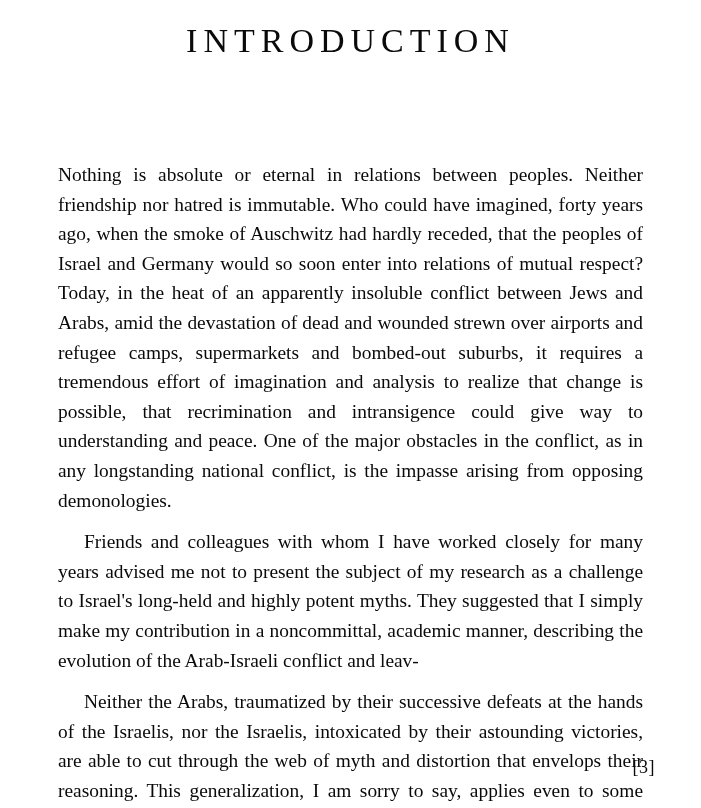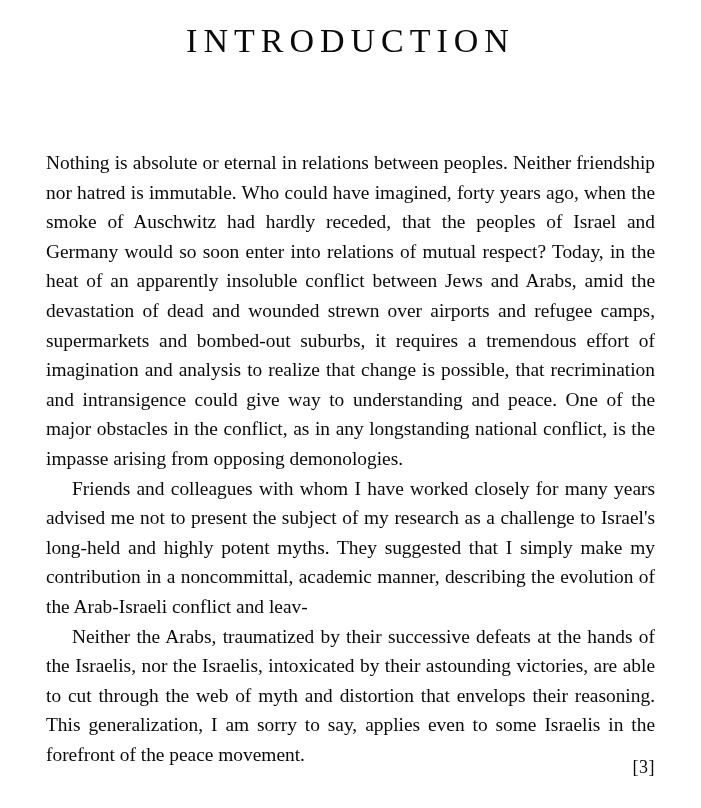"Nothing is absolute or eternal" .para { margin: 0 -> 12px }
